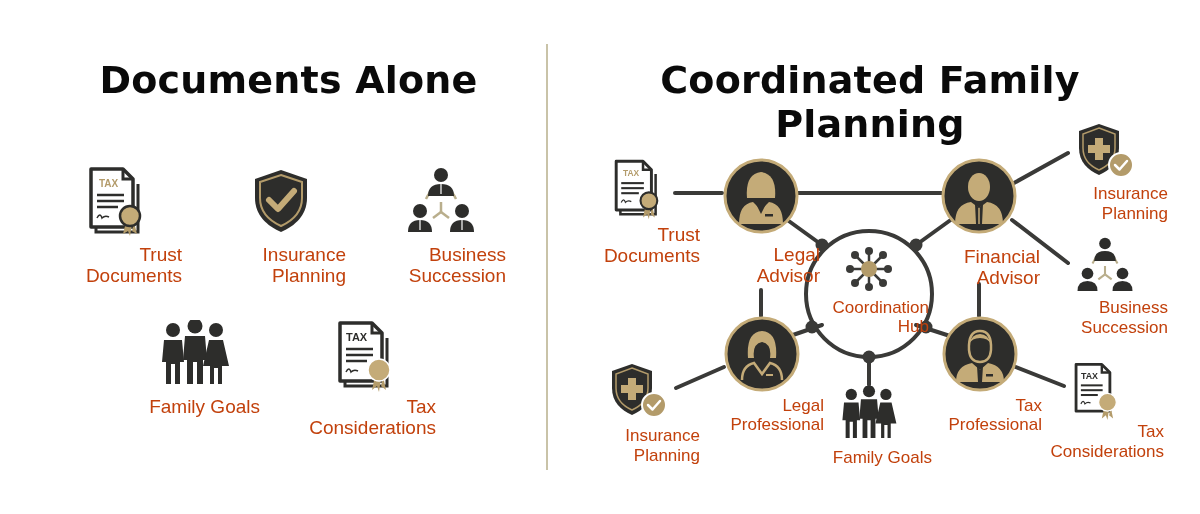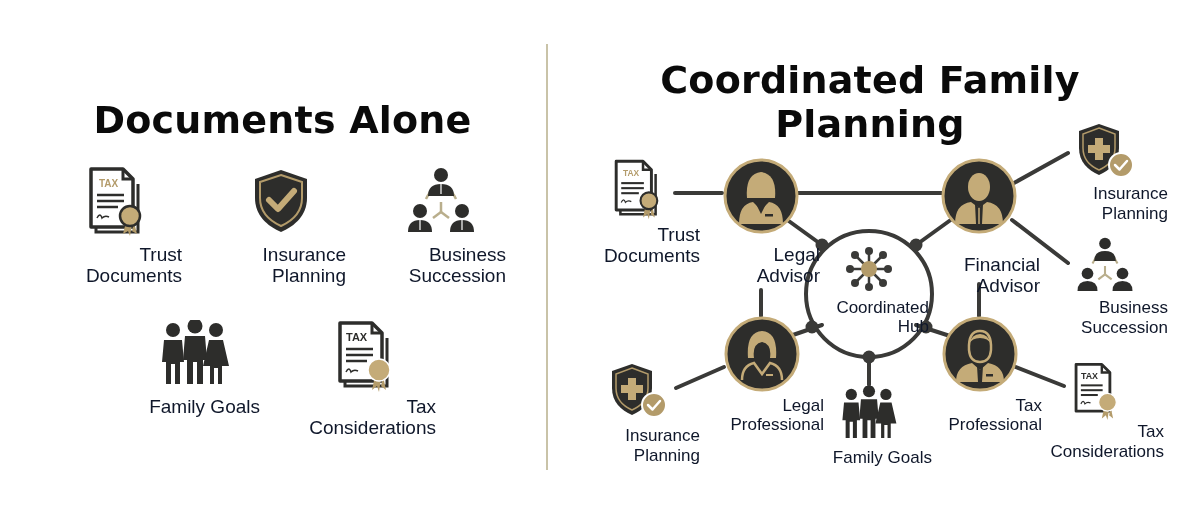"Documents Alone" div.title { left: 60px -> 66px; margin-top: 40px -> none }
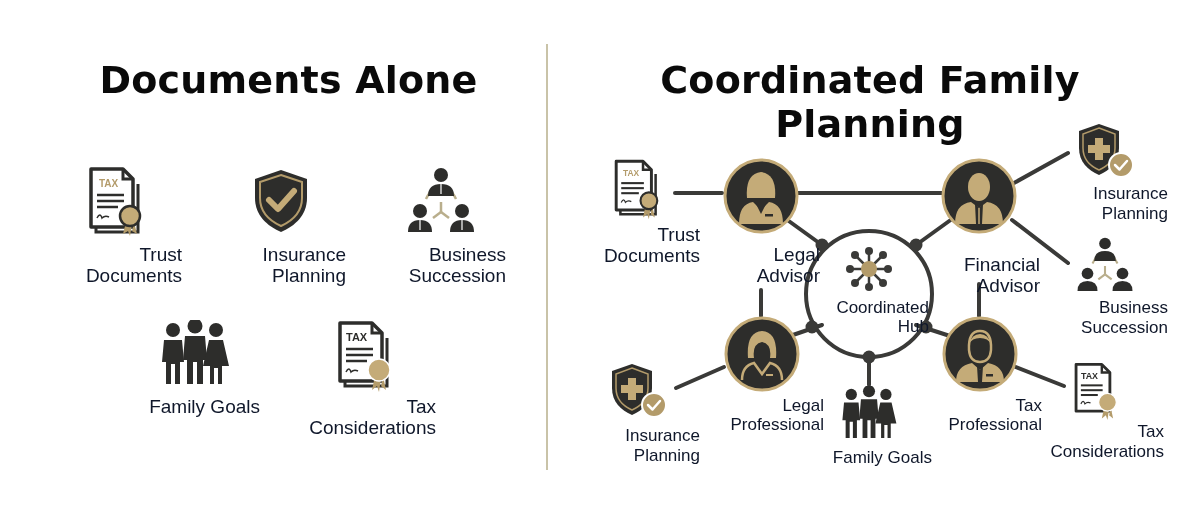"Insurance" .label { color: #0f172a -> #c2410c }
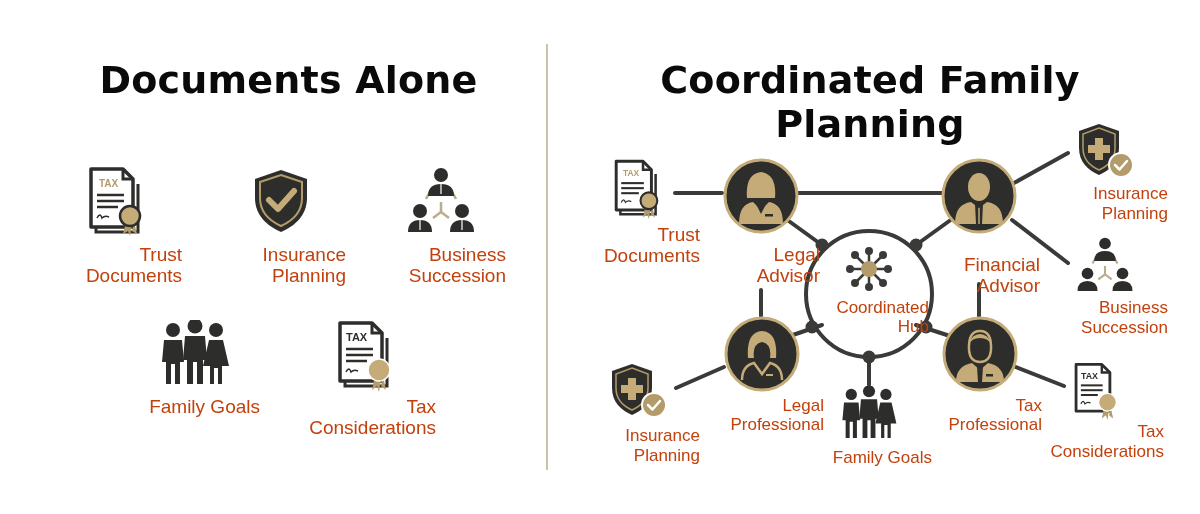"Financial" div.label { margin-top: 20px -> 12px }
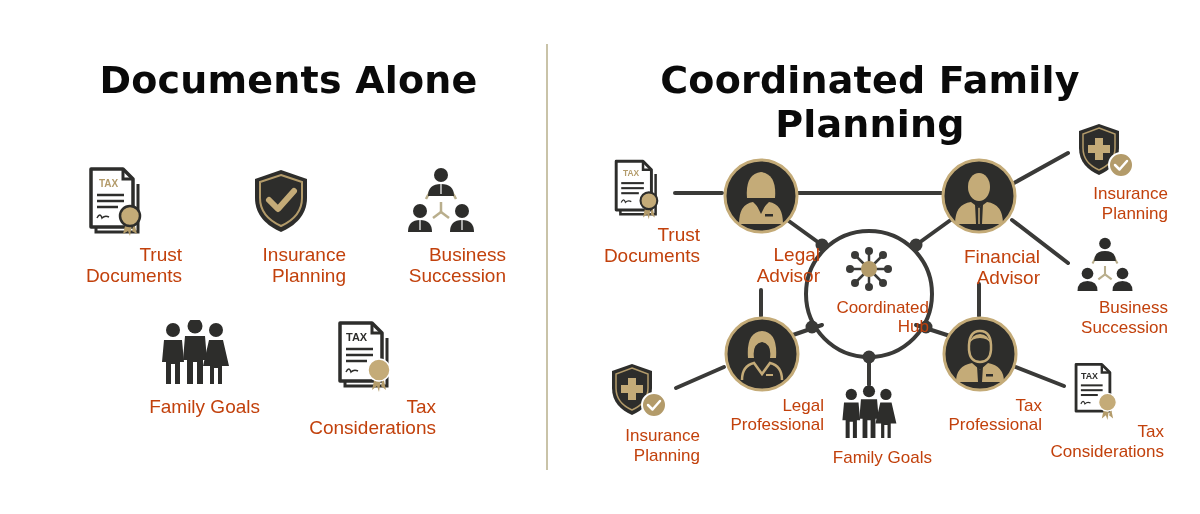"Coordinated" span { text: Coordinated -> Coordination }
